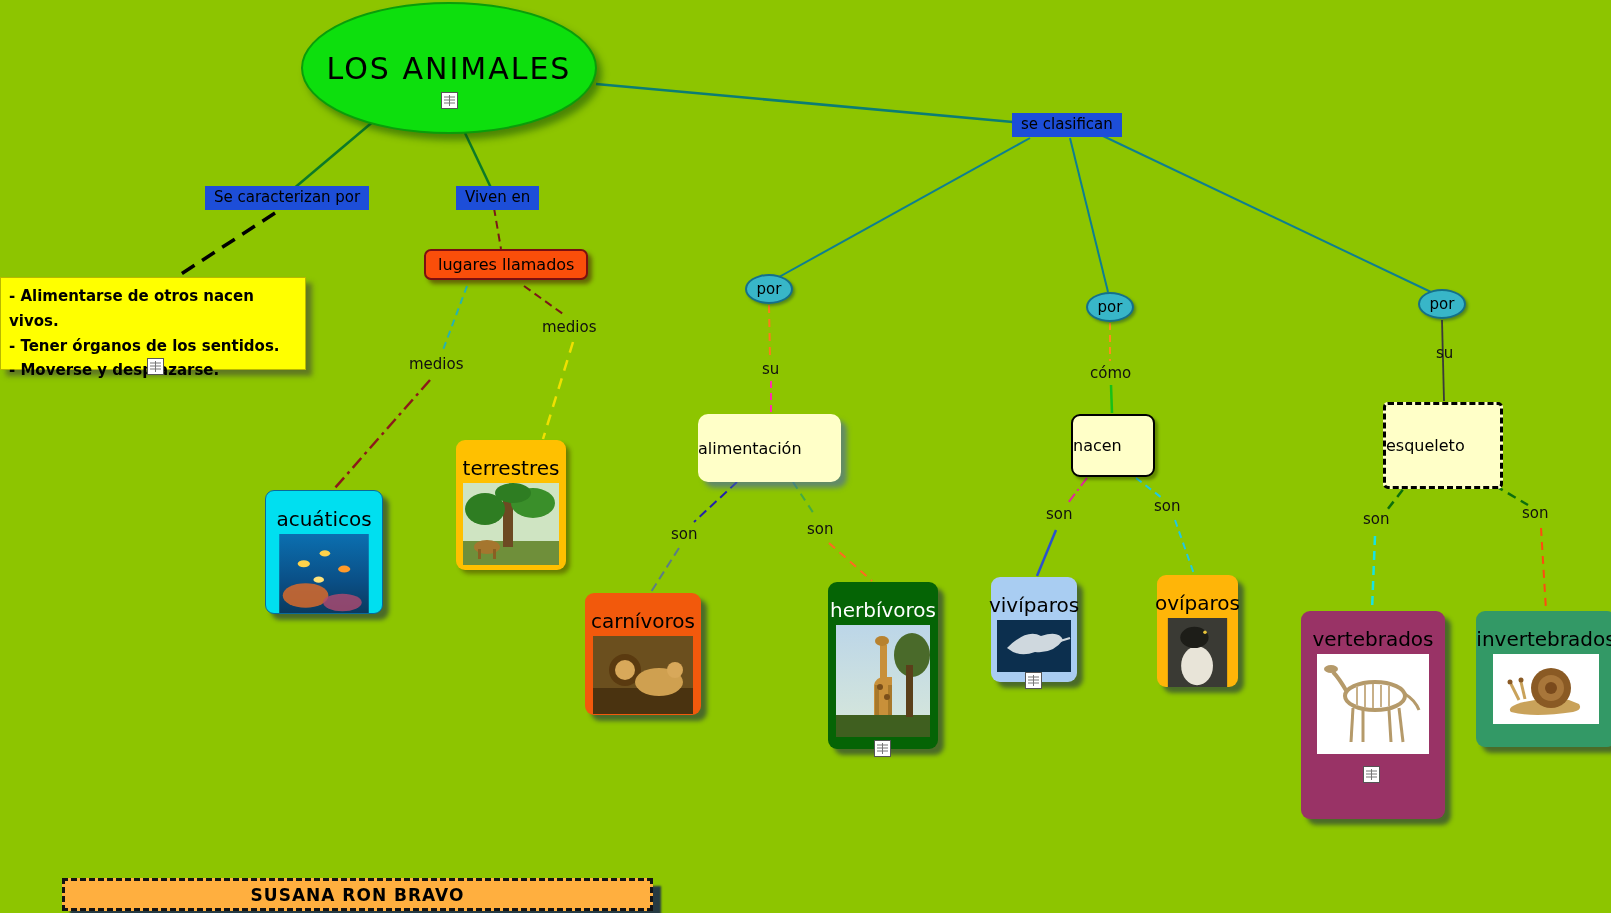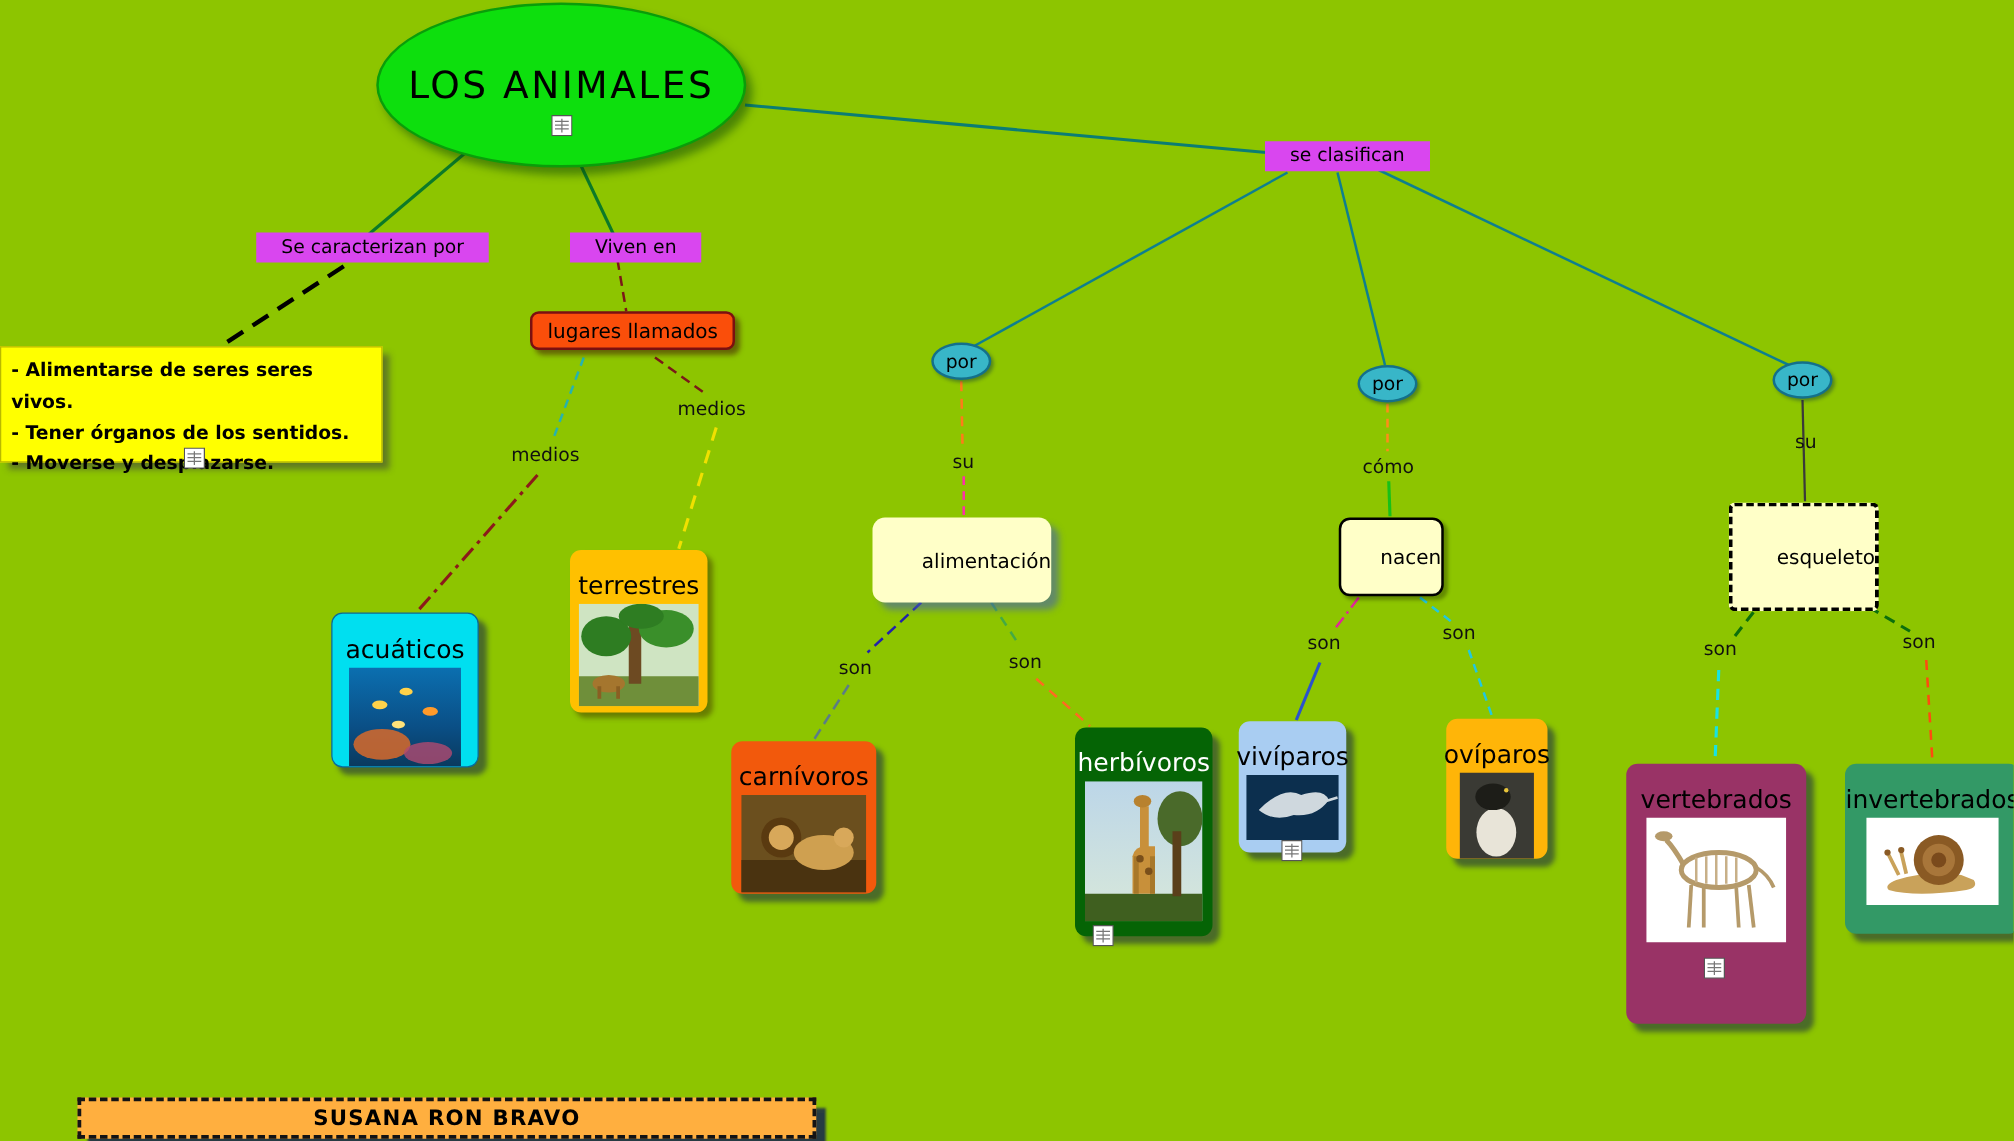"se clasifican" .tag { background: #d946ef -> #1d4ed8; padding: 1px 20px -> 1px 9px }
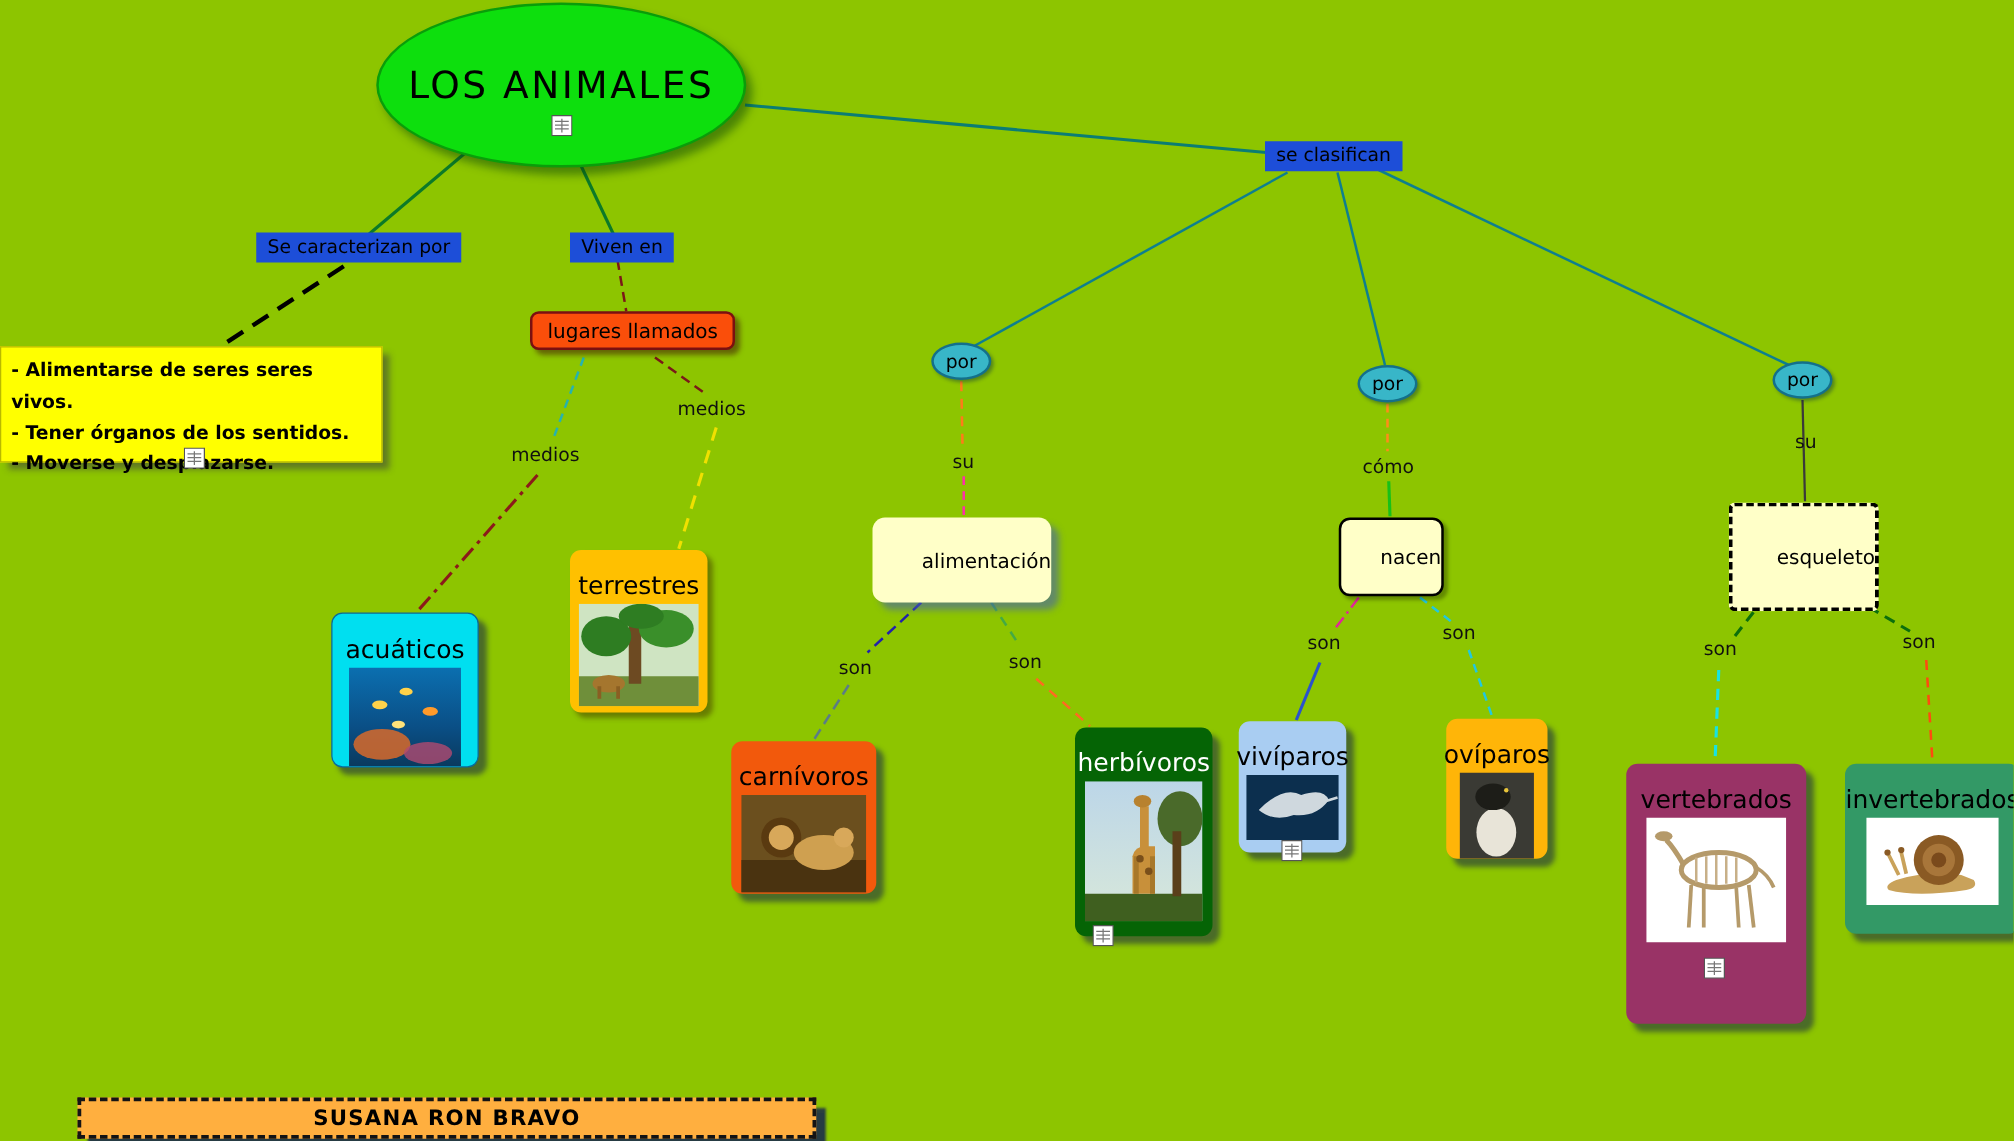"- Alimentarse de seres seres" div { text: seres seres -> otros nacen }
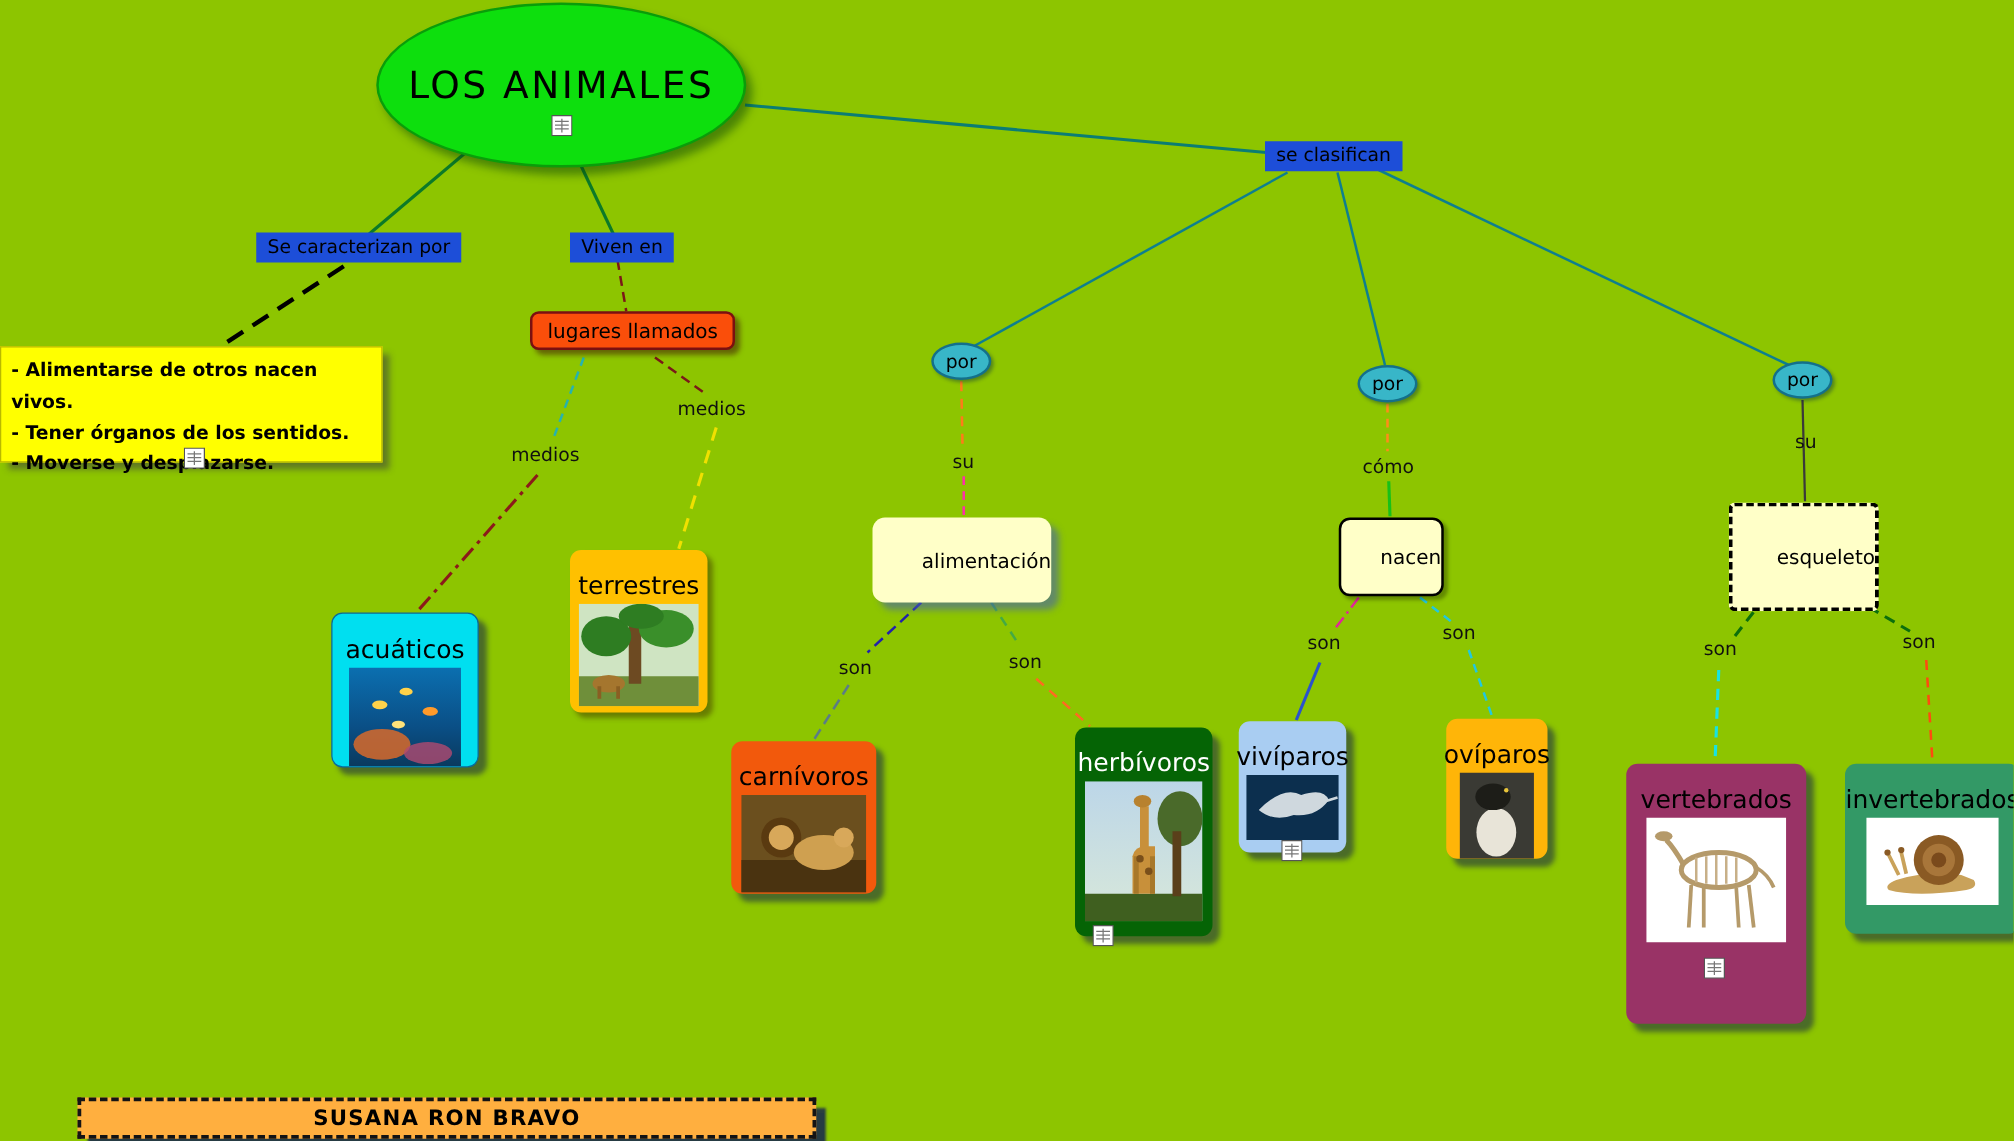"alimentación" .concept { justify-content: flex-end -> flex-start }
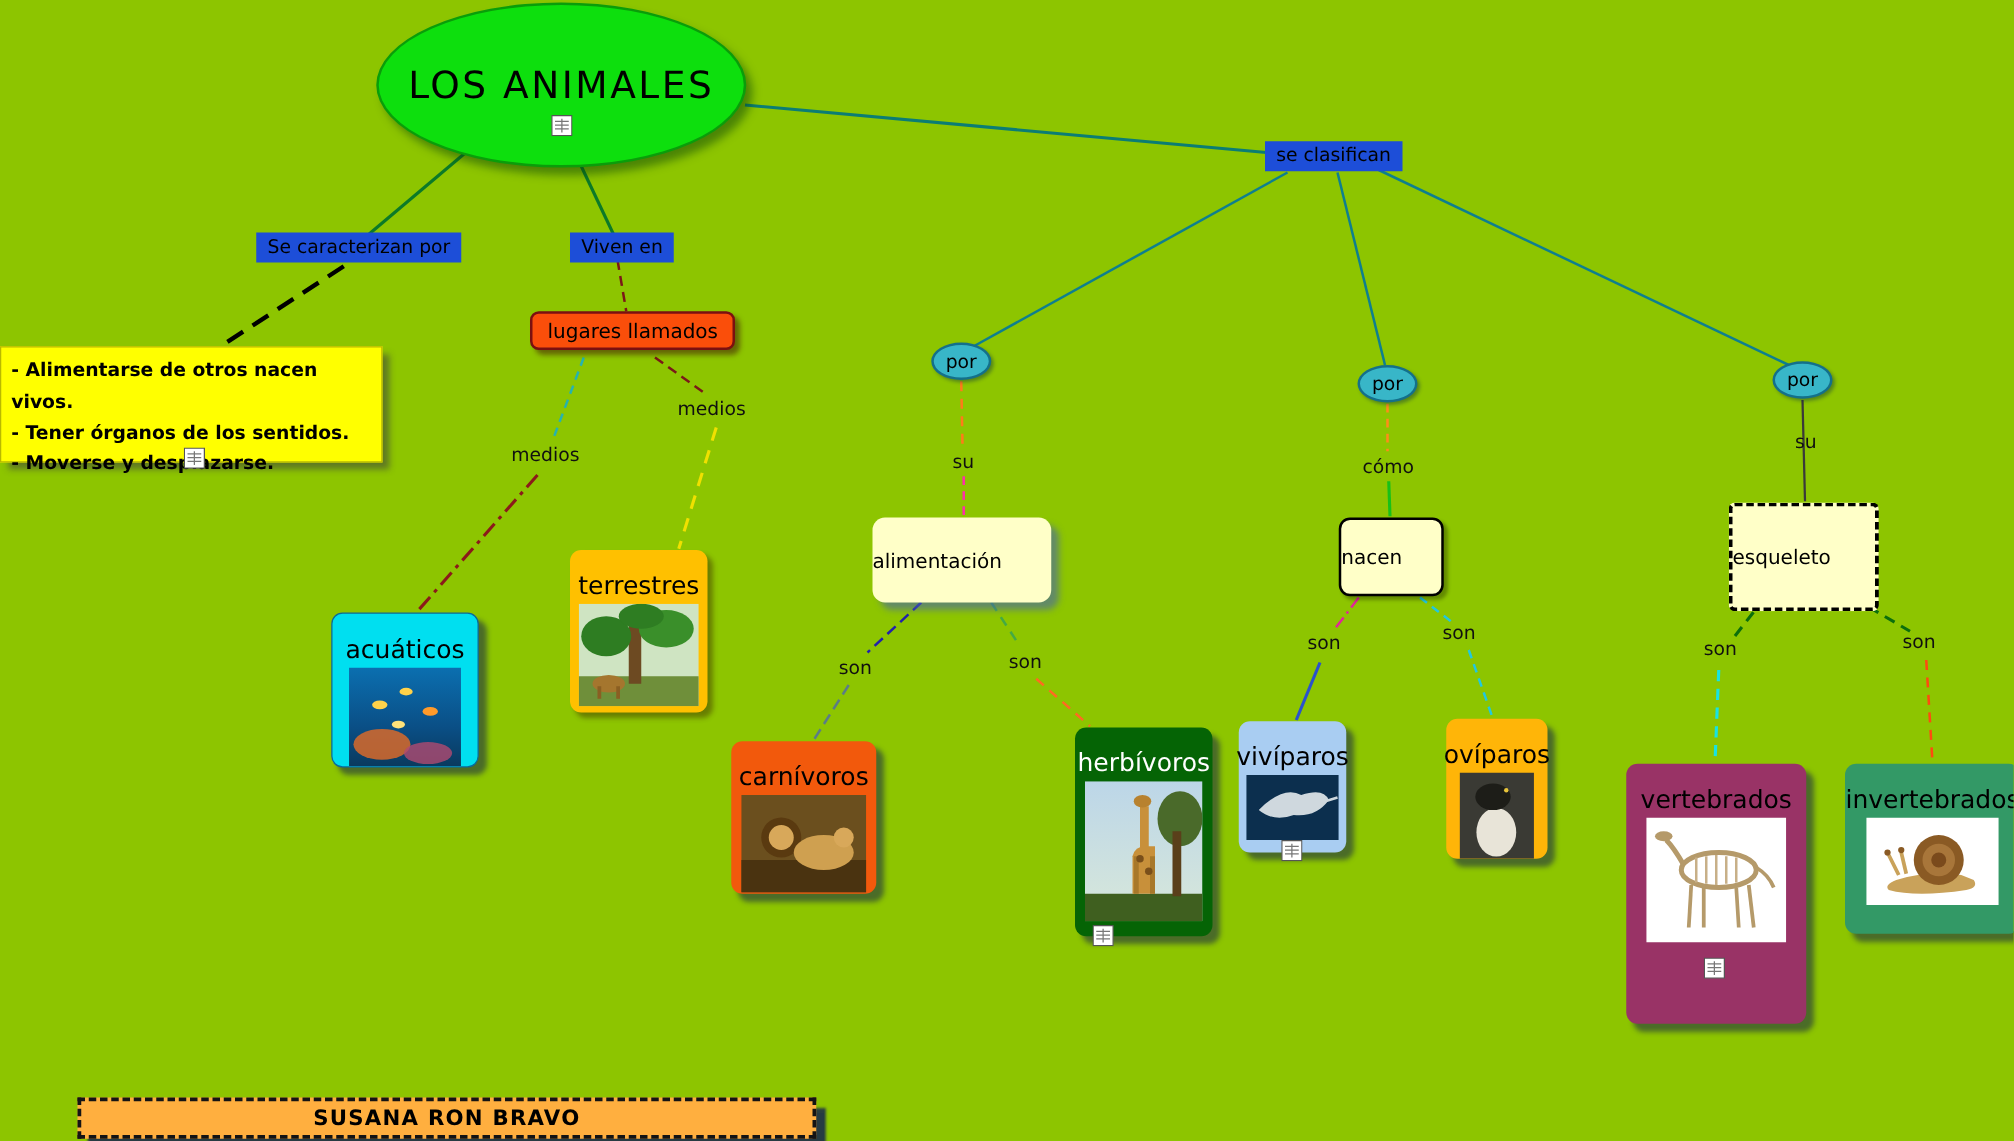"herbívoros" #herbivoros { margin-left: 32px -> none }
